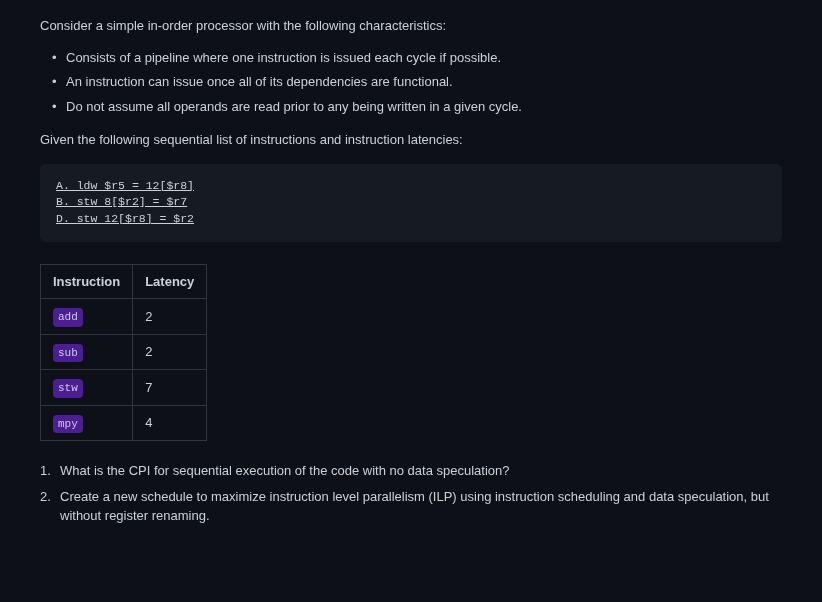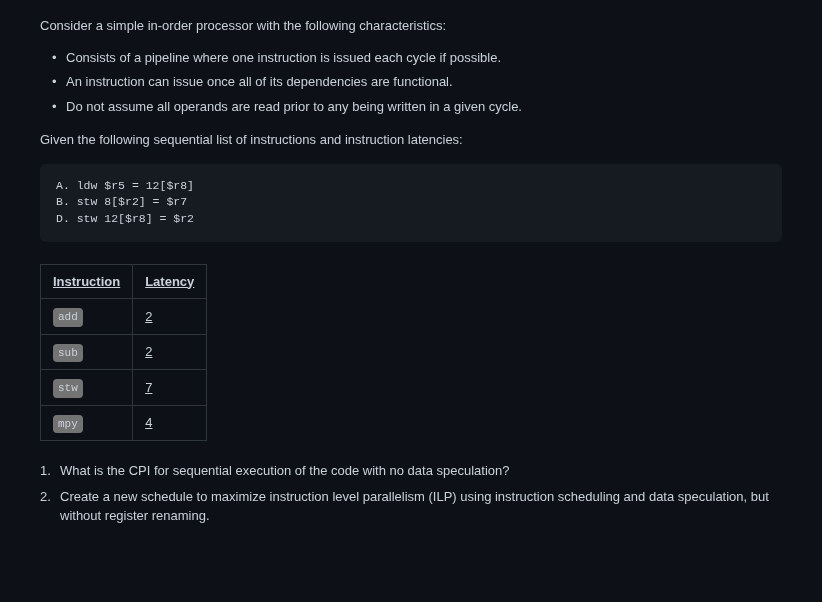"A. ldw $r5 = 12[$r8]" .code-block { text-decoration: none -> underline }
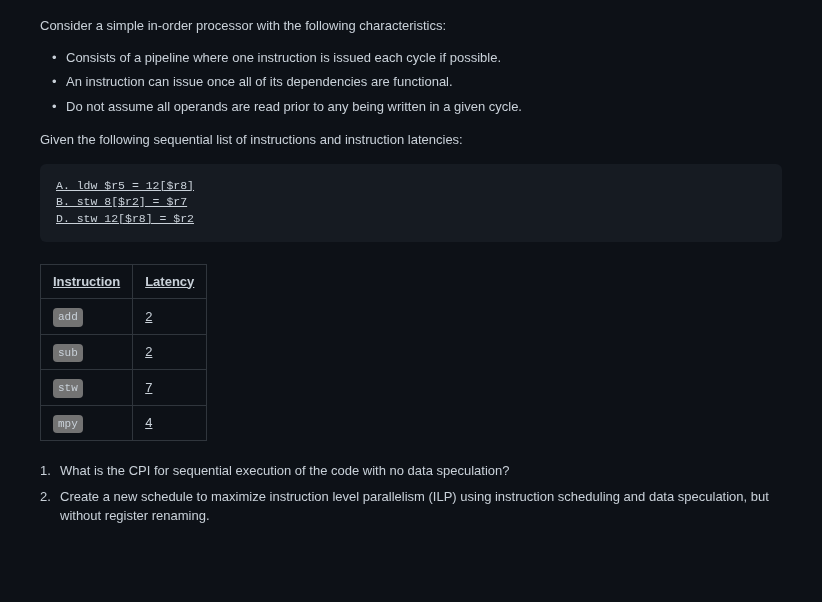"Instruction" th, td { text-decoration: underline -> none }
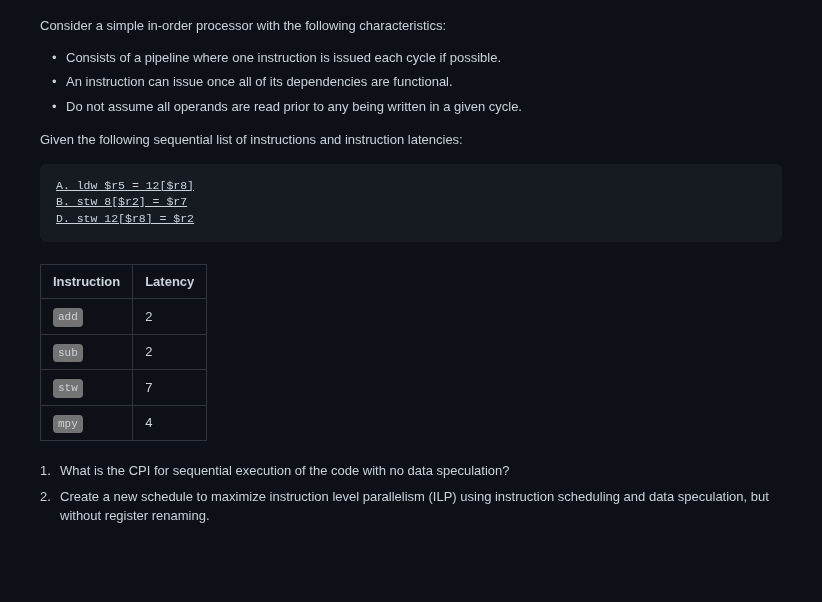"add" .mono { background-color: #737373 -> #4c1d95 }
